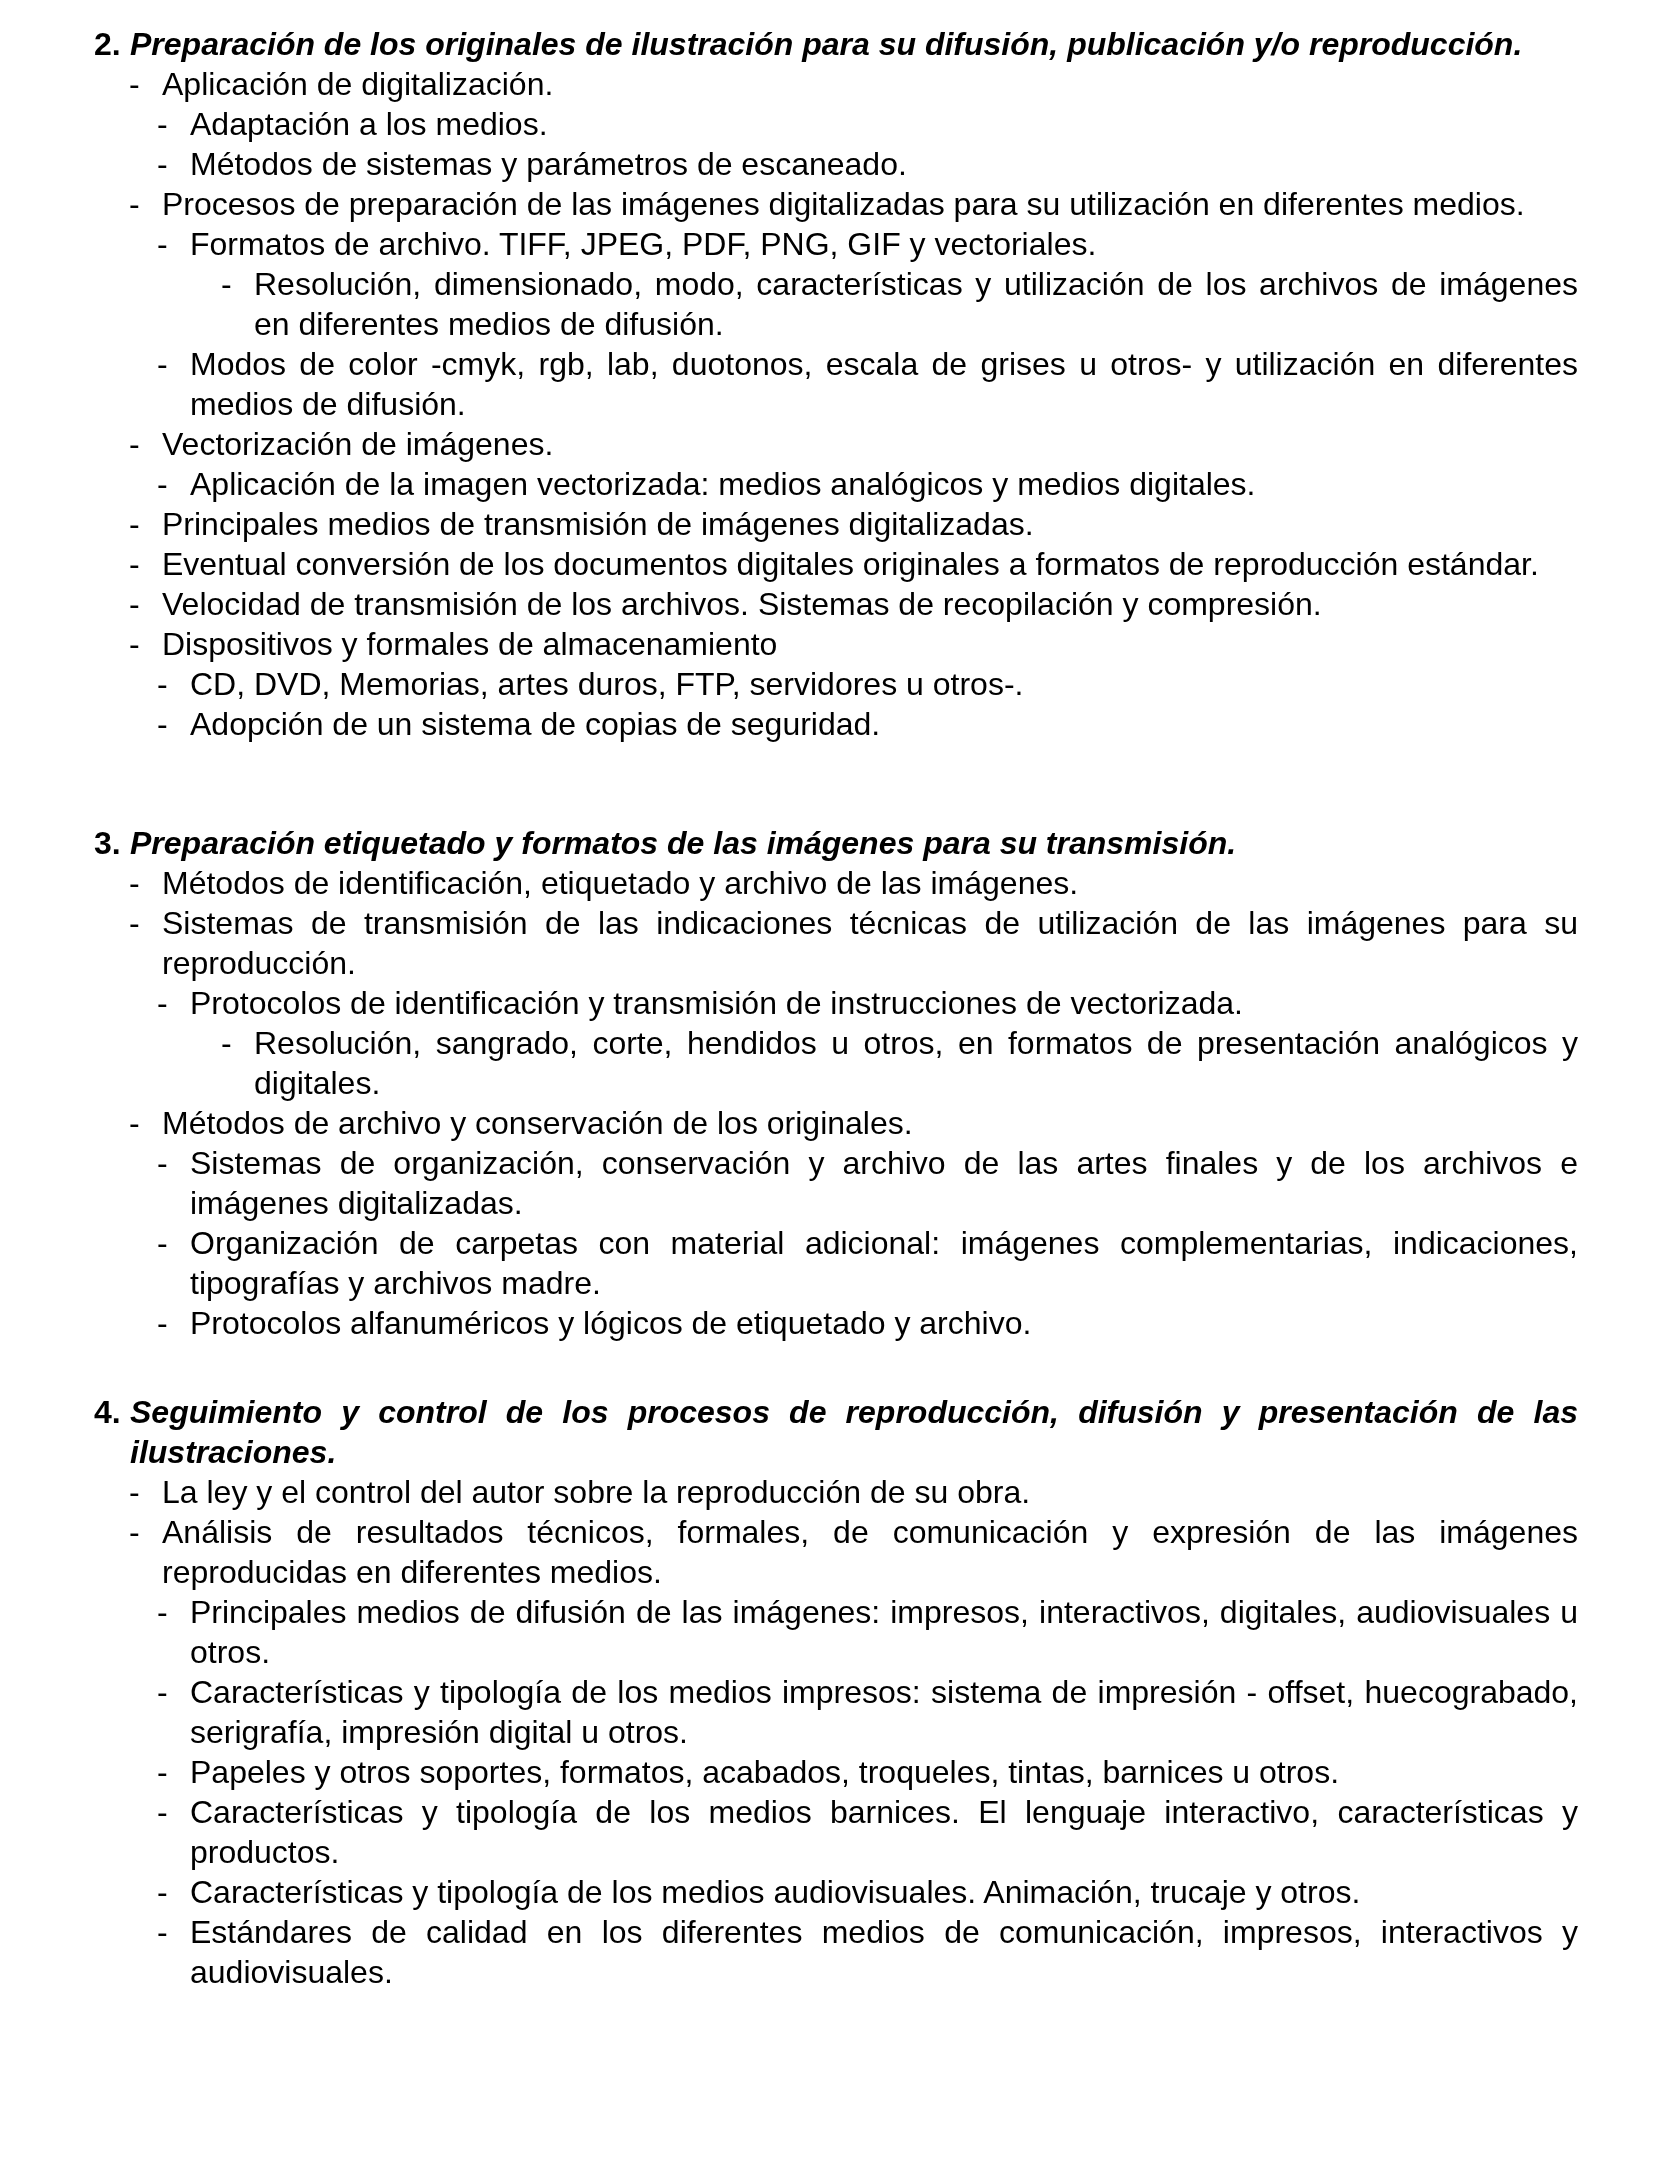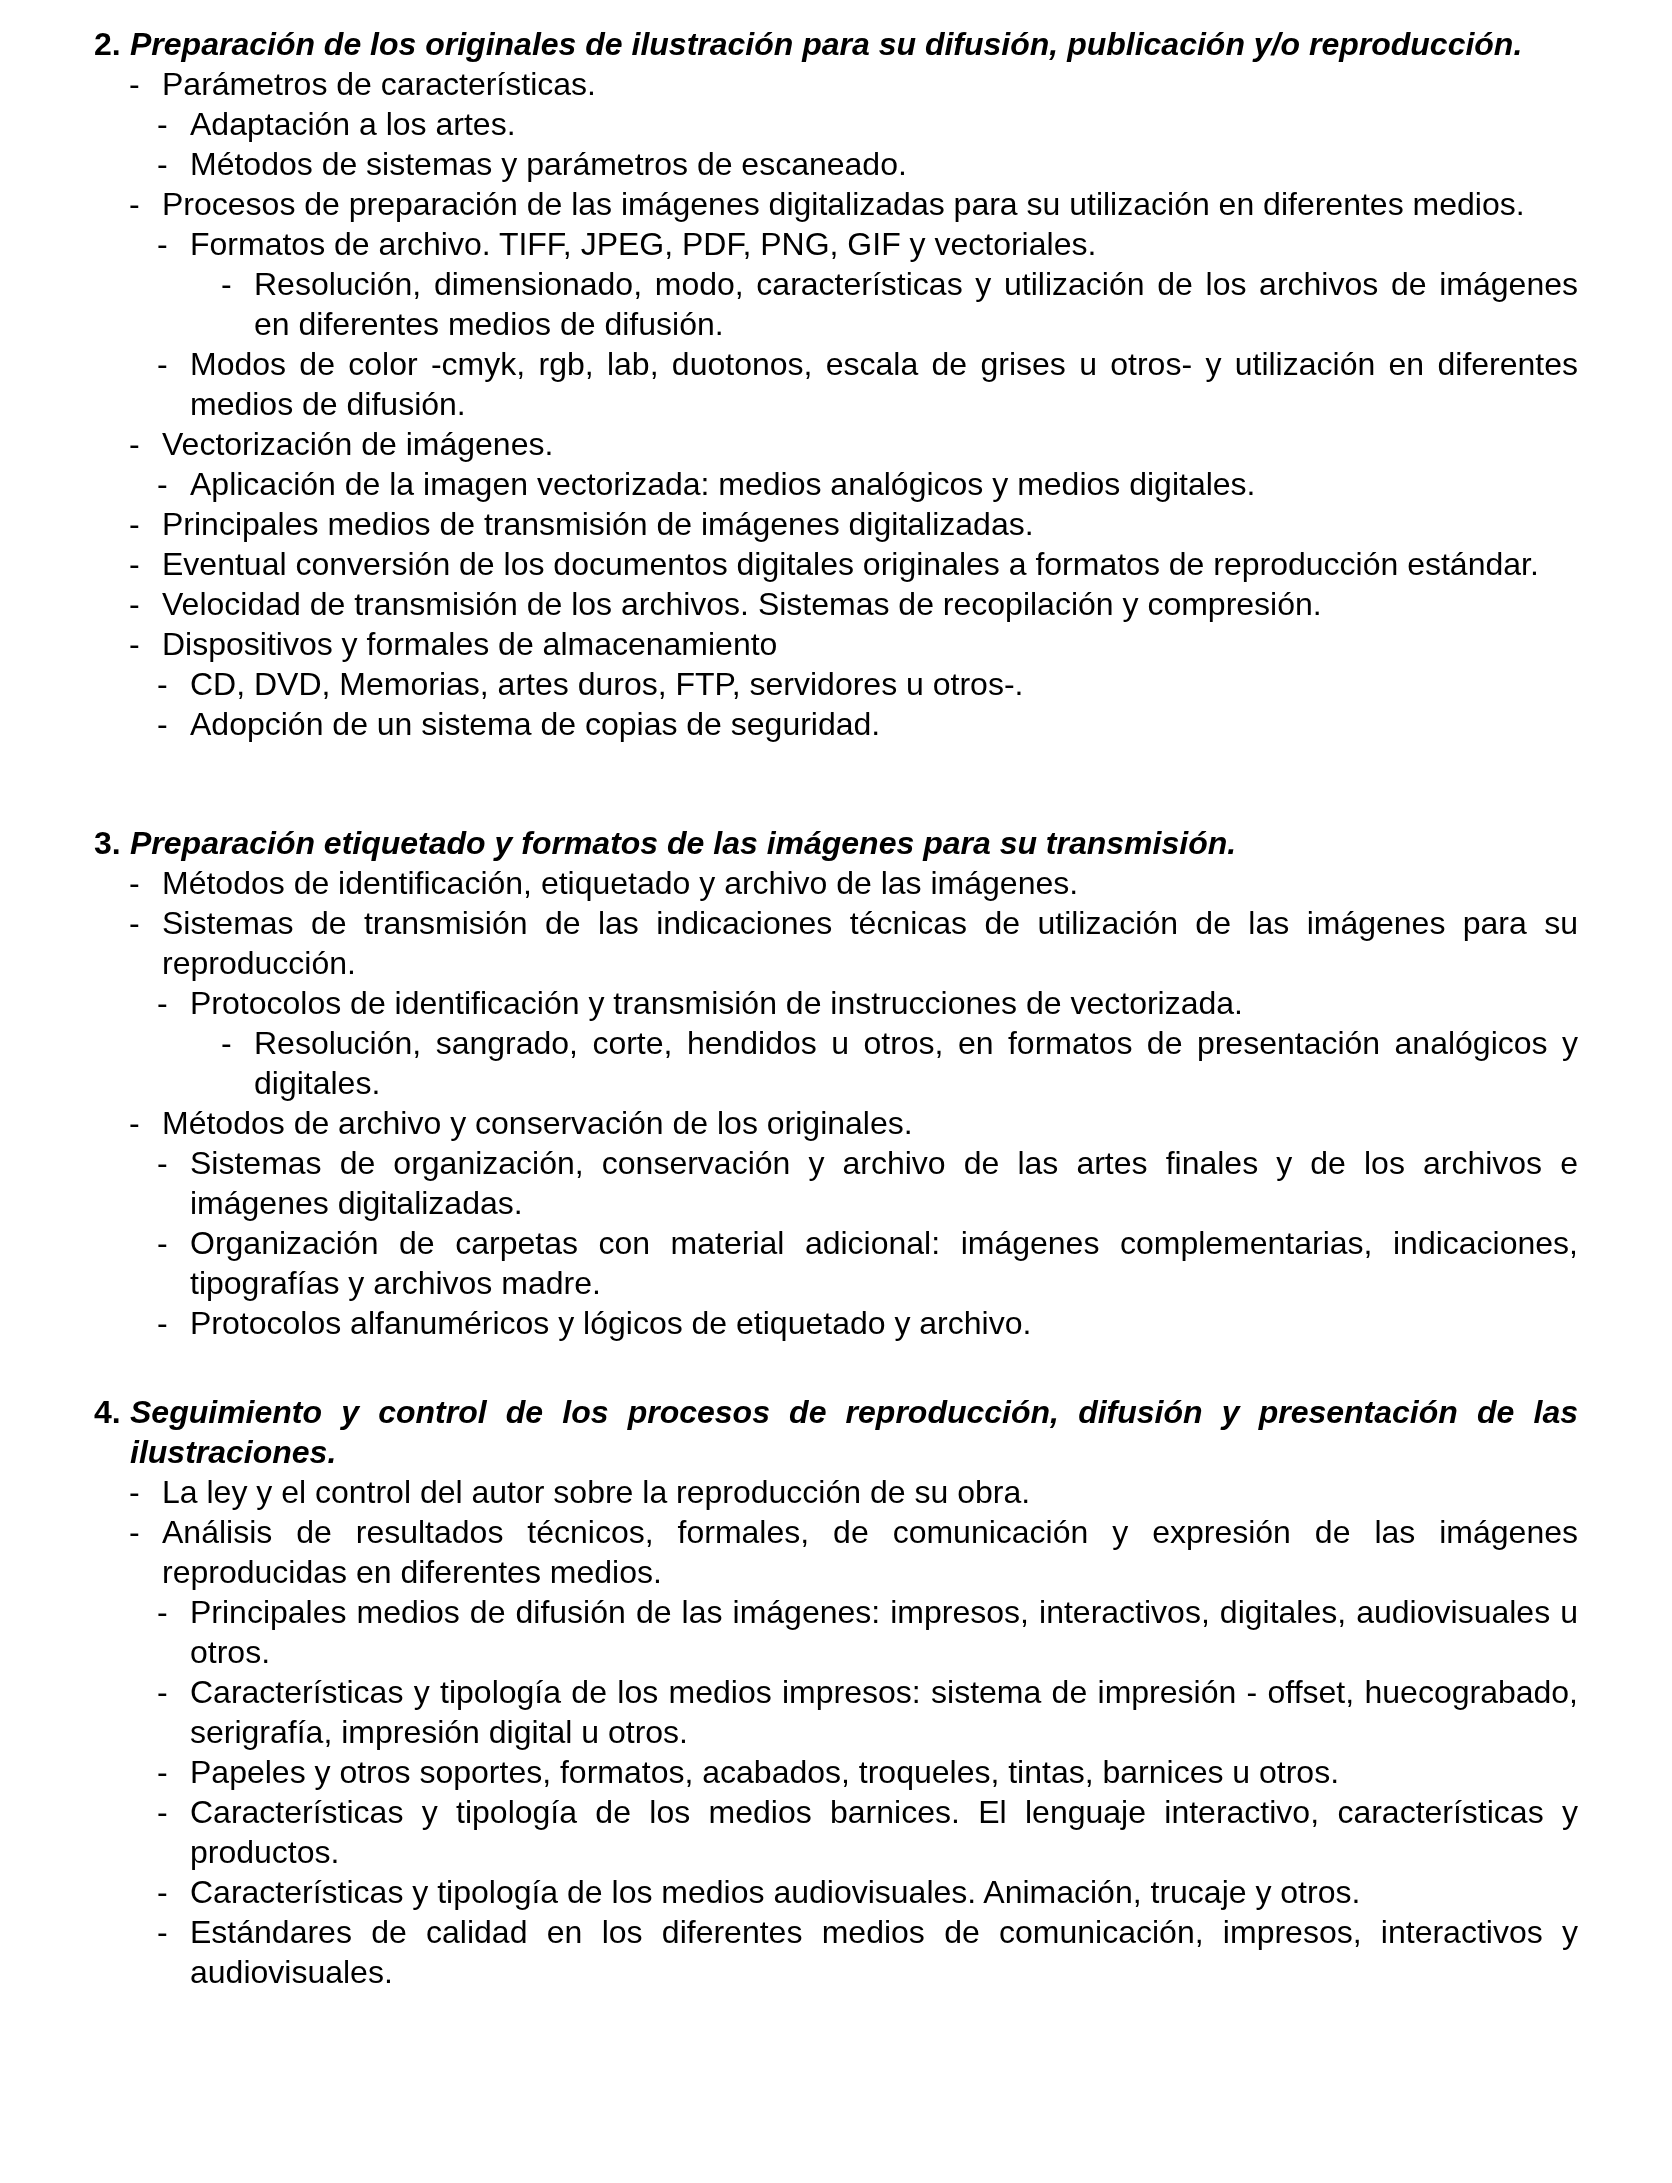"Parámetros de características." span.text { text: Parámetros de características -> Aplicación de digitalización }
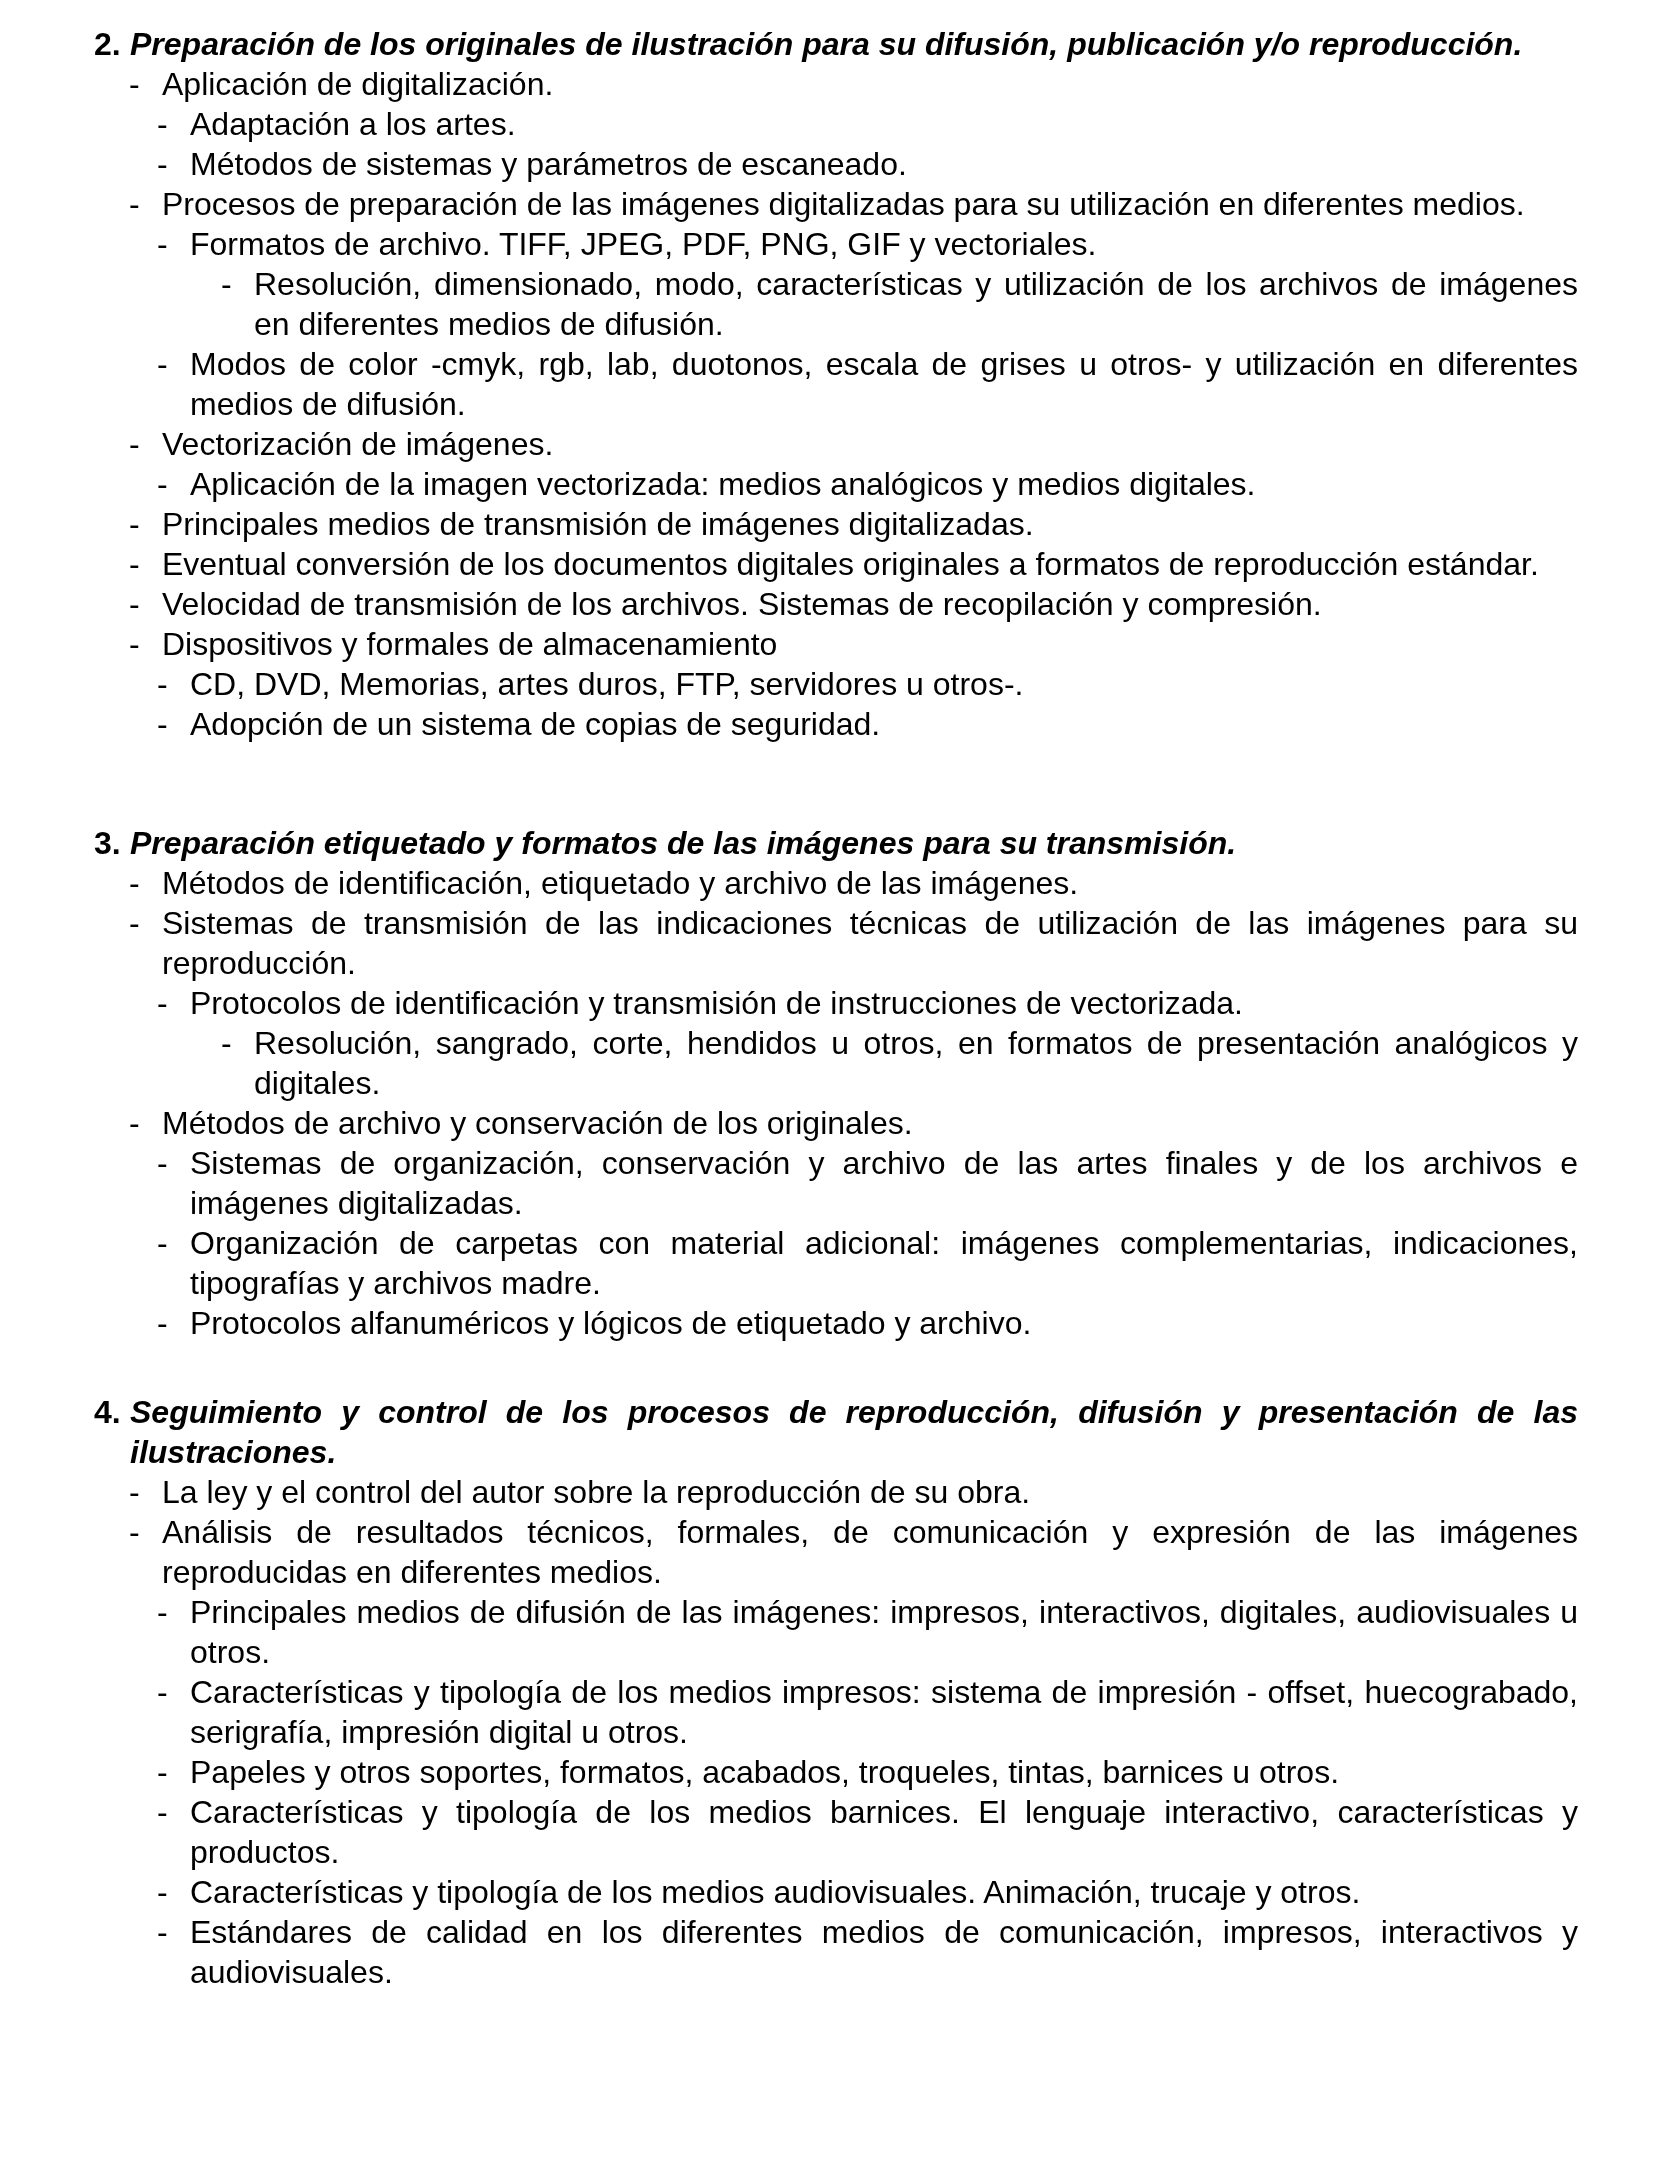"Adaptación a los artes." span.text { text: artes -> medios }
